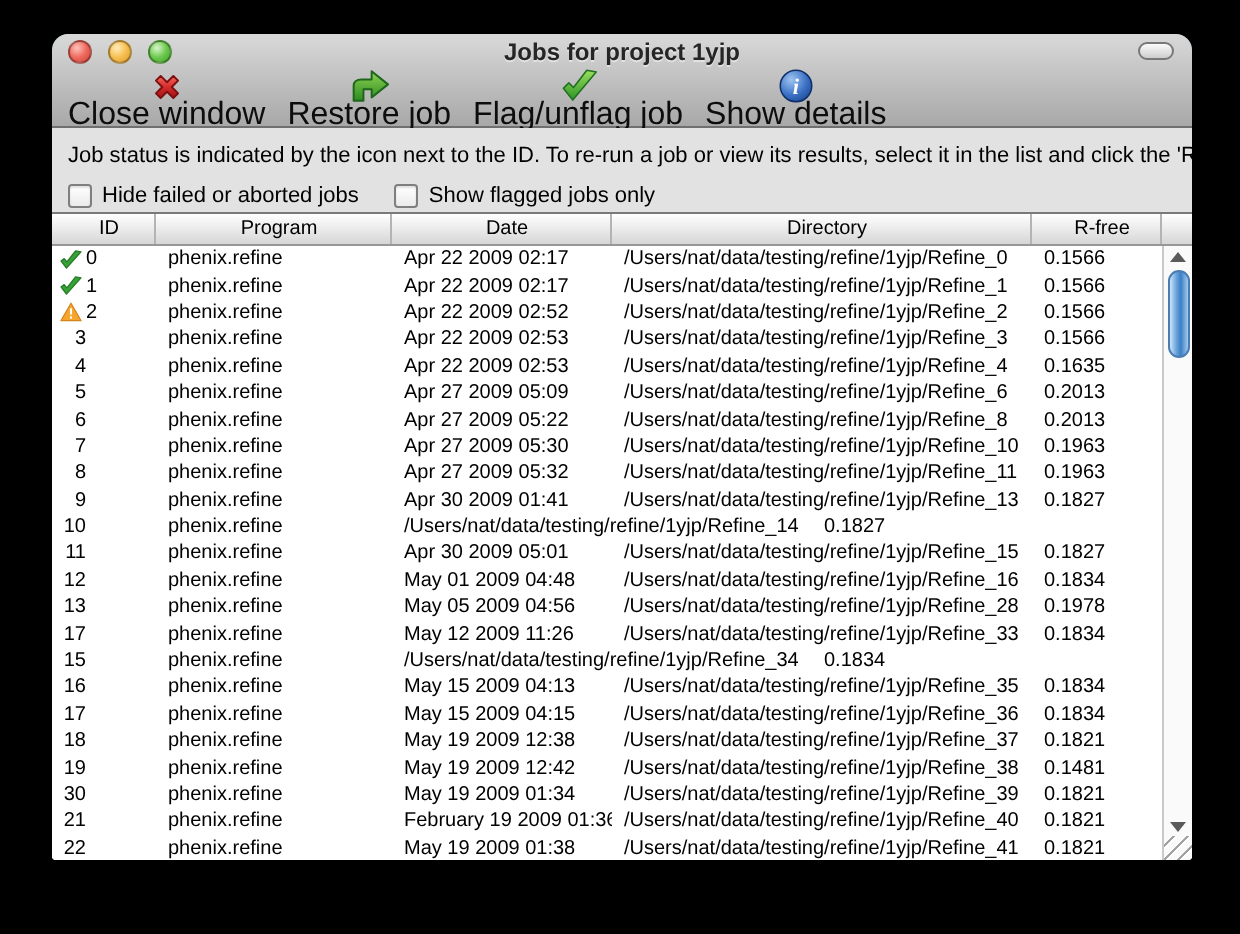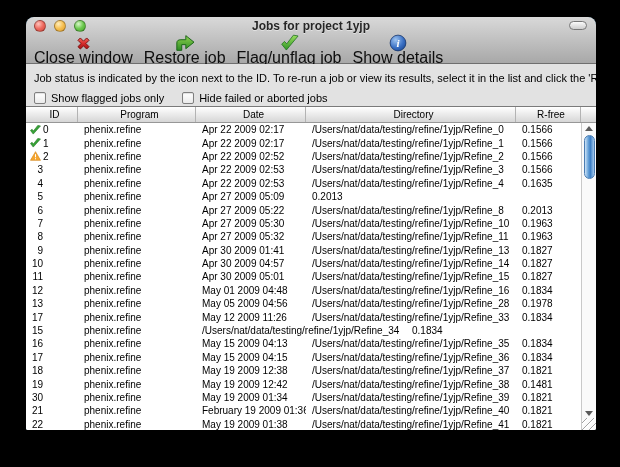"Show flagged jobs only" label.filter { order: before "Hide failed or aborted jobs" -> after "Hide failed or aborted jobs" }
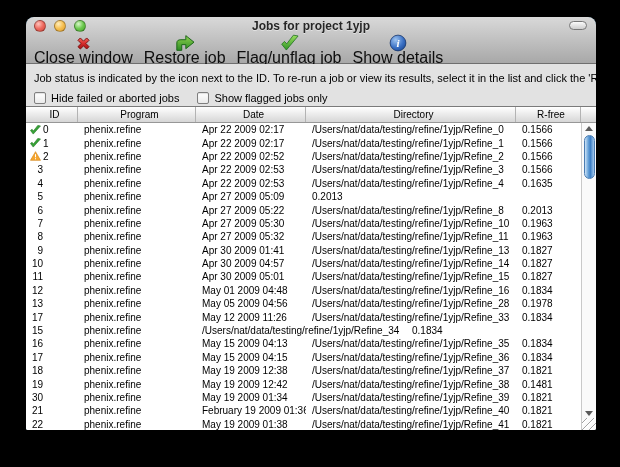"/Users/nat/data/testing/refine/1yjp/Refine_6" div.td { html: none -> <div>/Users/nat/data/testing/refine/1yjp/Refine_6</div> }
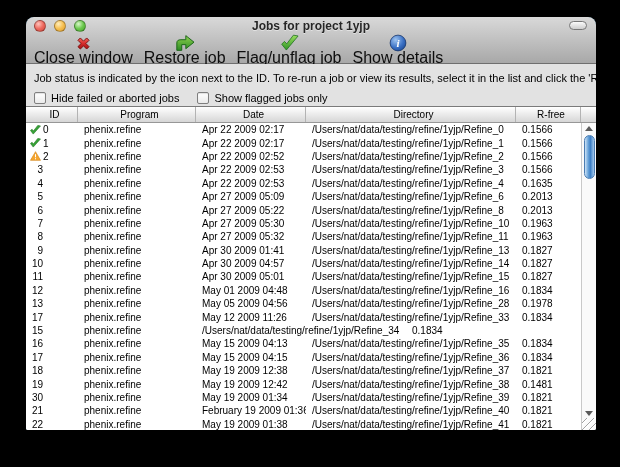"Apr 30 2009 04:57" div.td { html: <div>Apr 30 2009 04:57</div> -> none }
